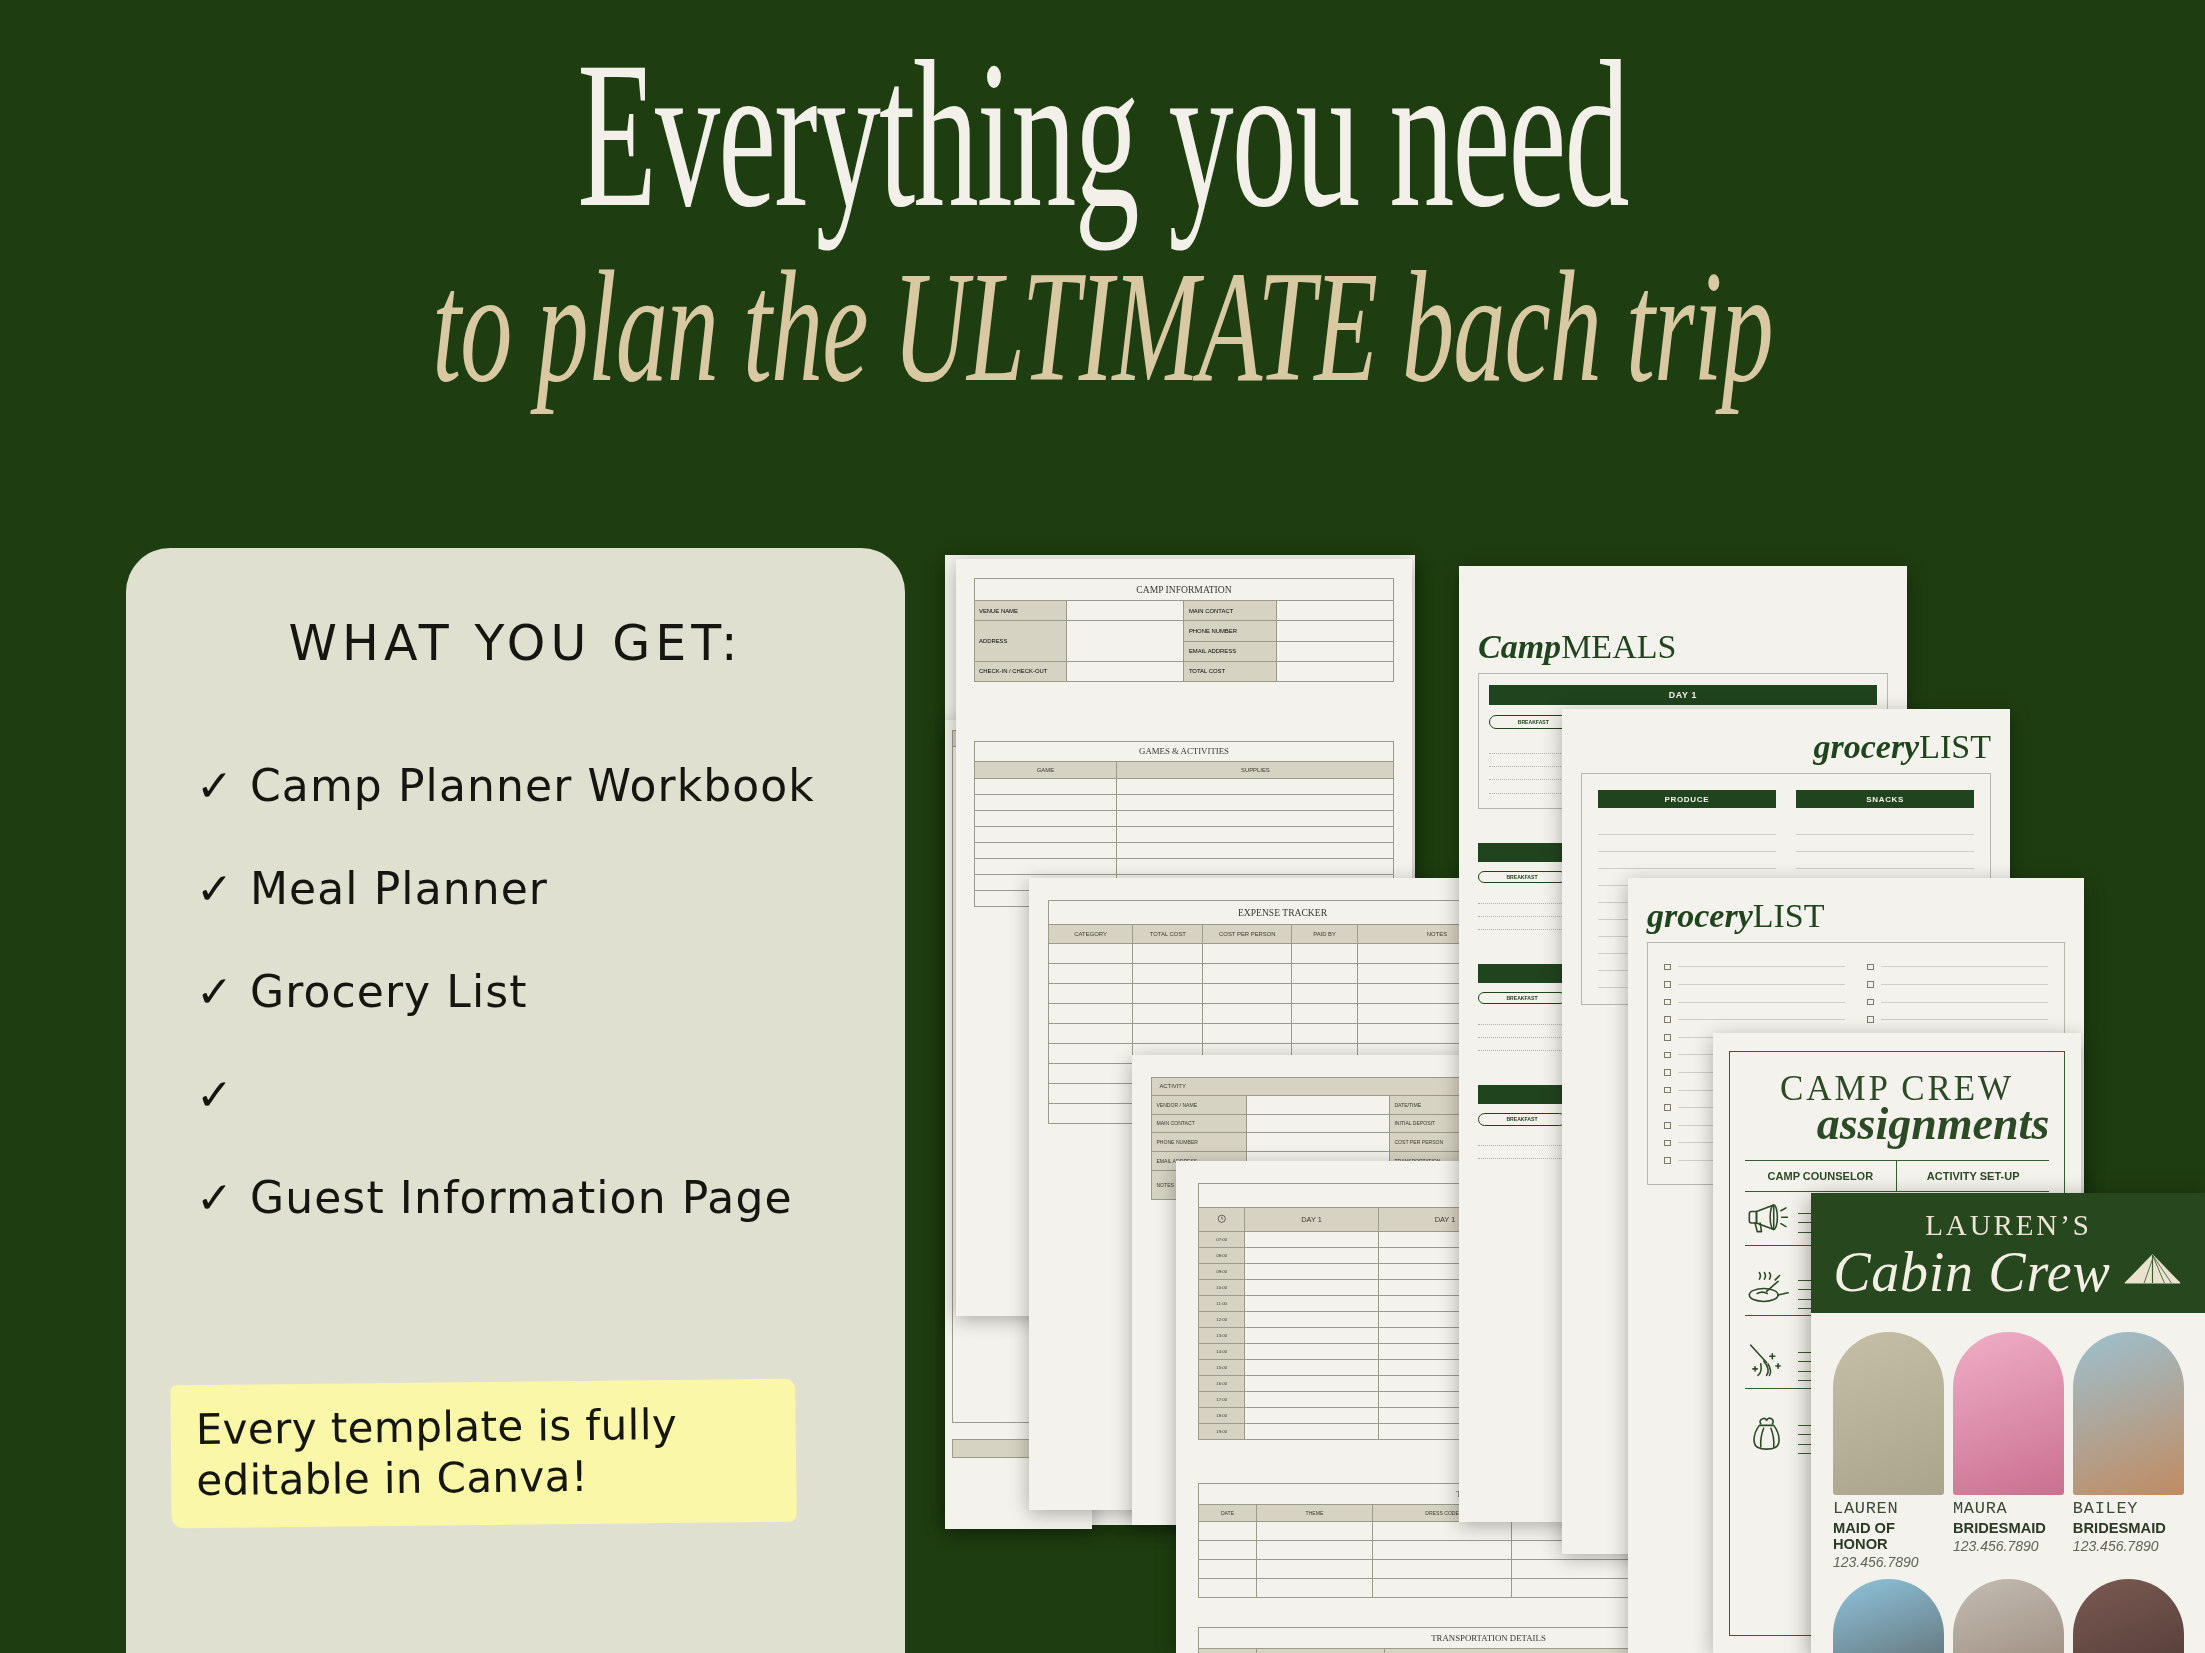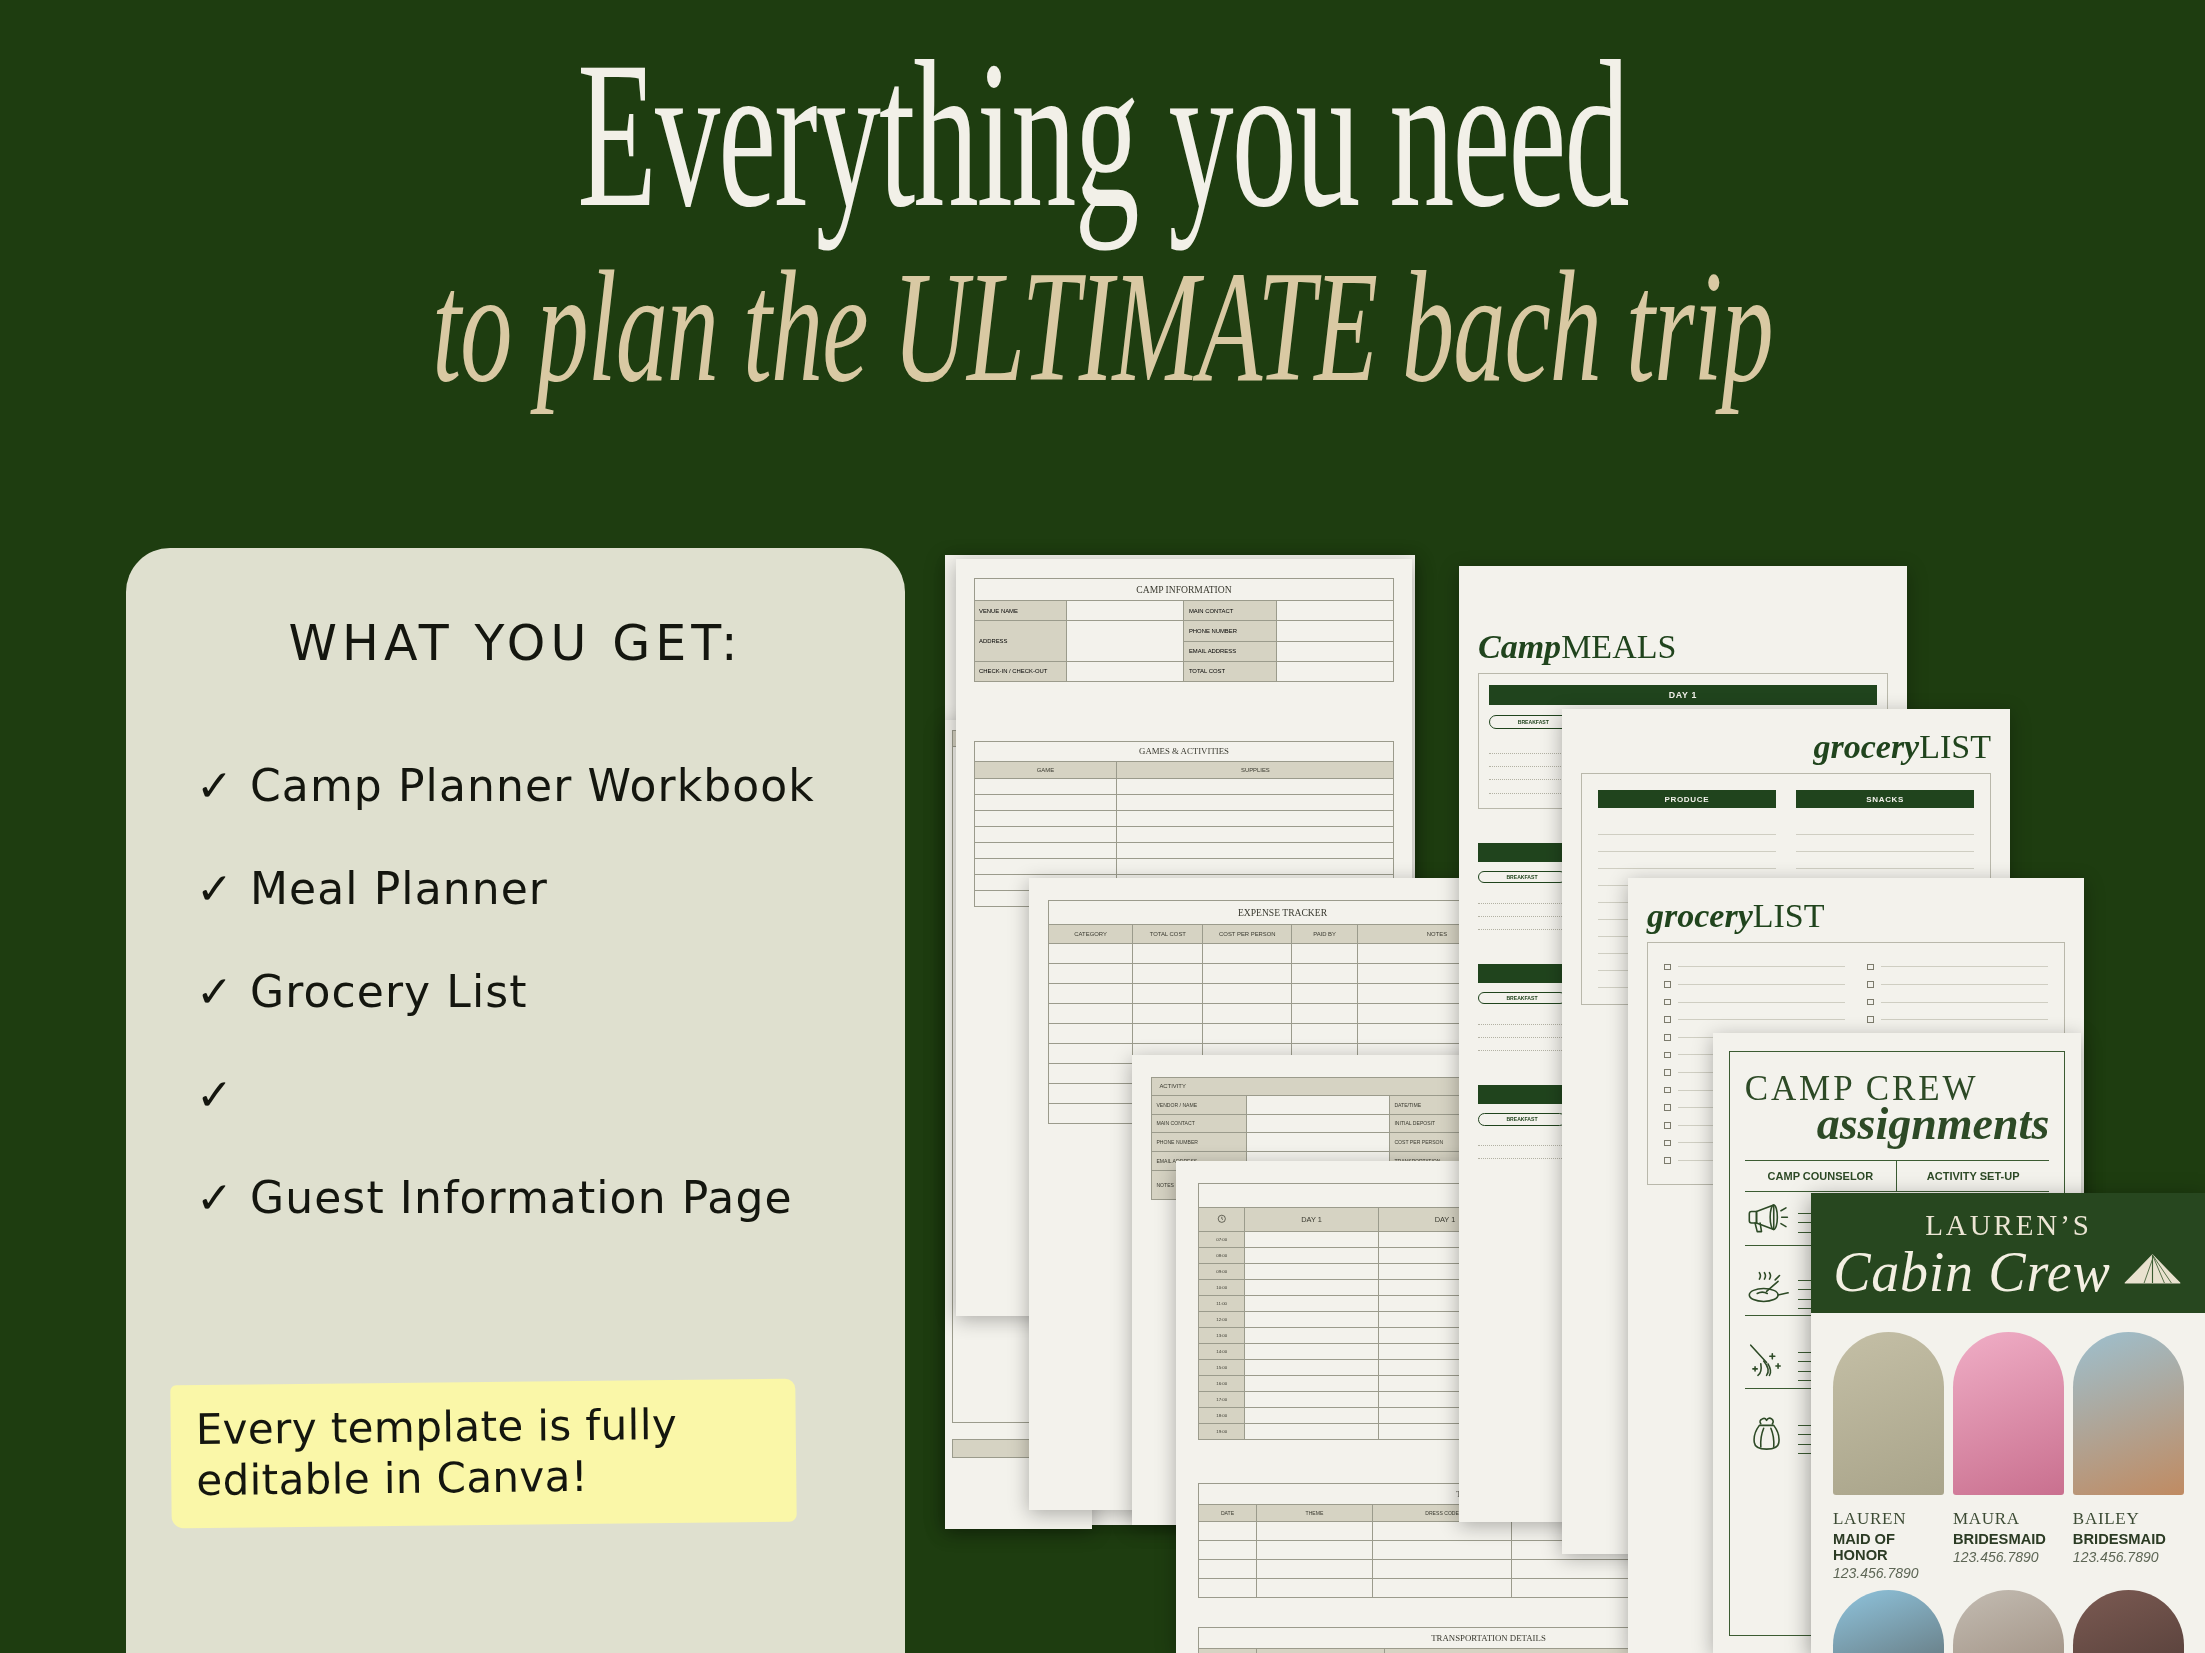"CAMP CREW" div { text-align: none -> center }
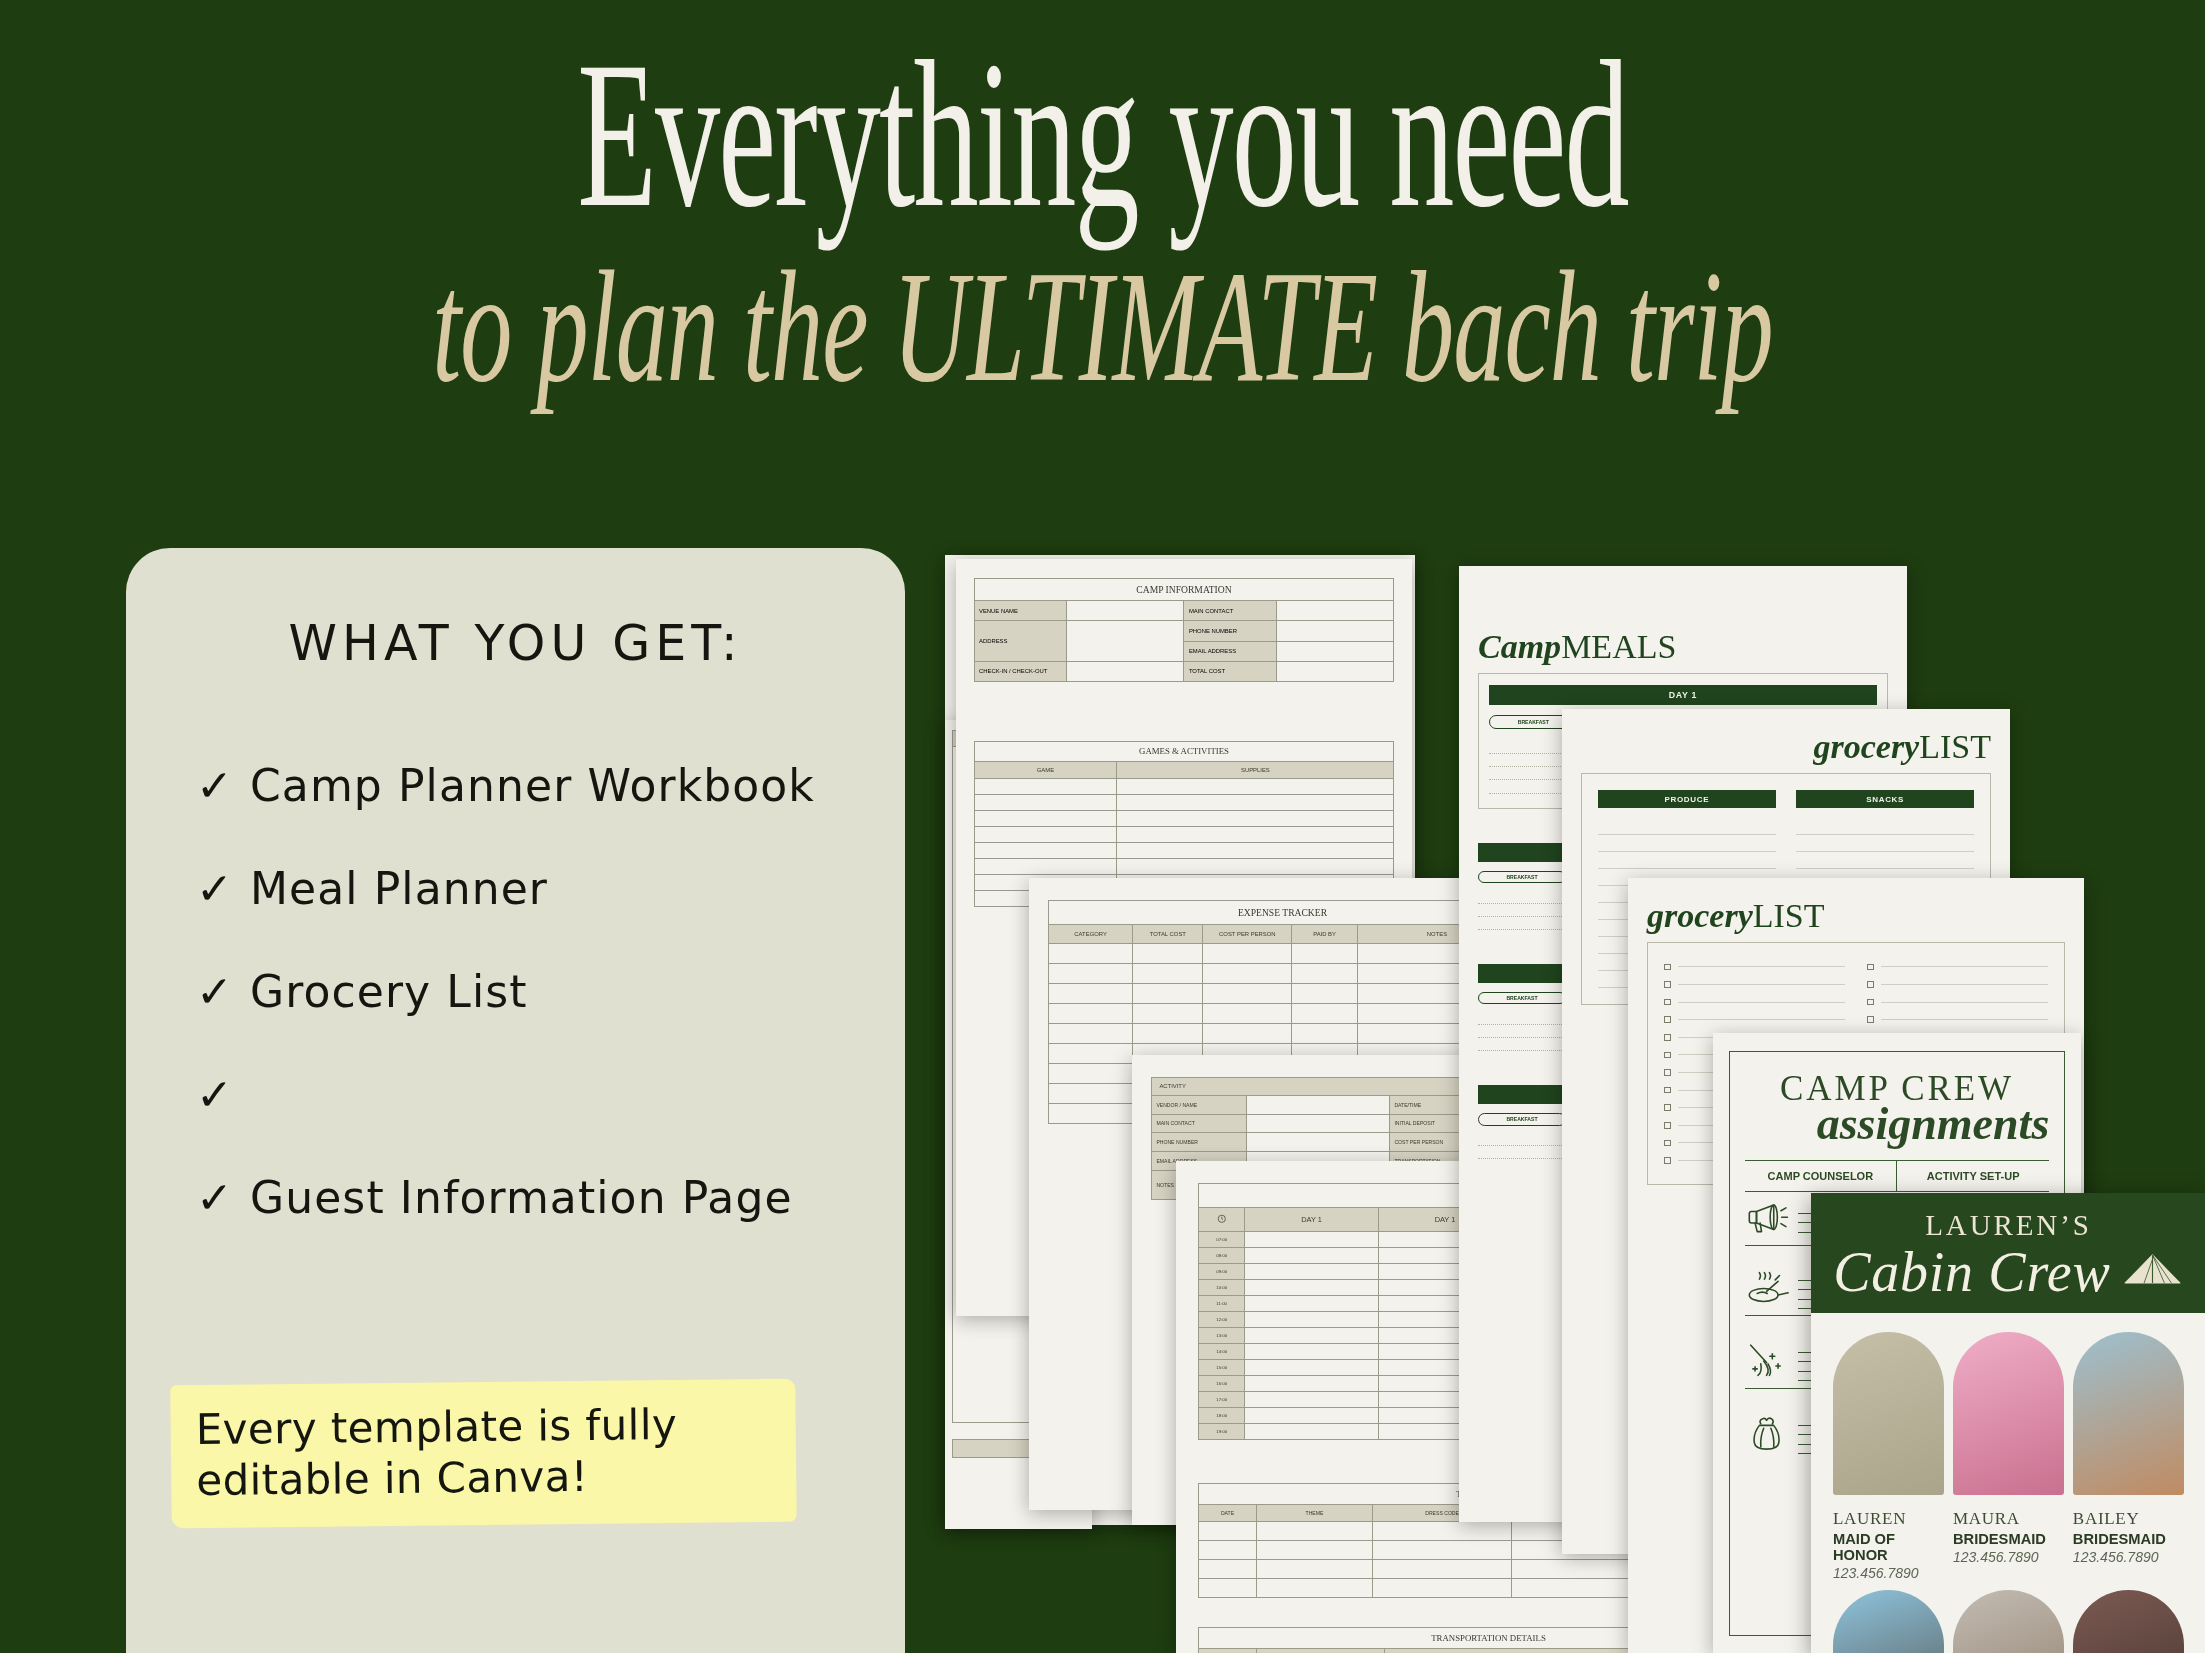"LAUREN" .crew-name { font-family: Liberation Serif, serif -> Liberation Mono, monospace; margin-top: 14px -> 4px }
